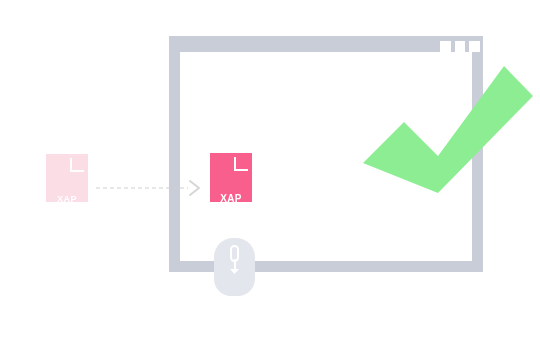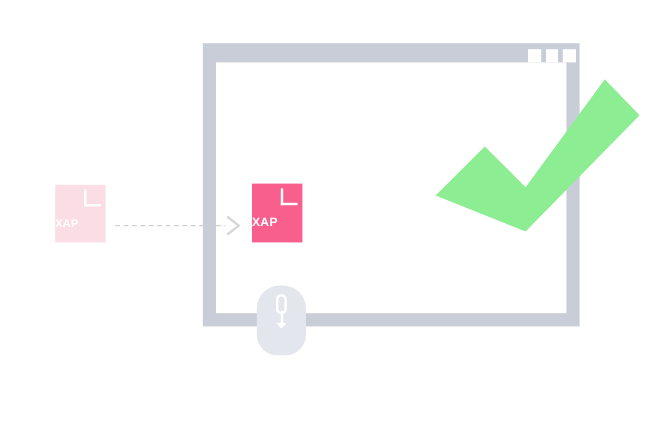"XAP" .file-icon .file-label { margin-top: none -> 13px; text-align: left -> center }
